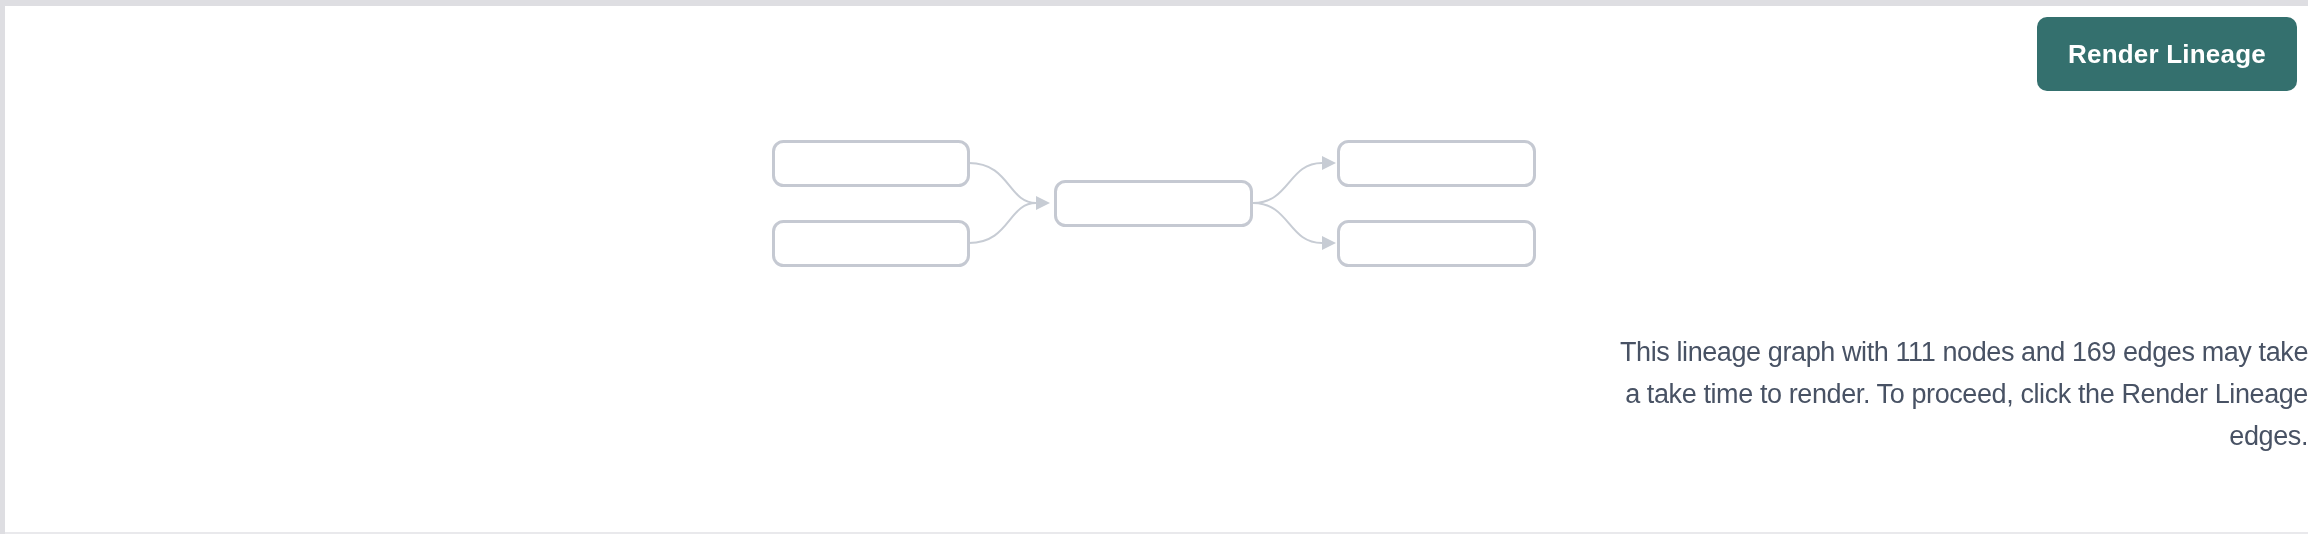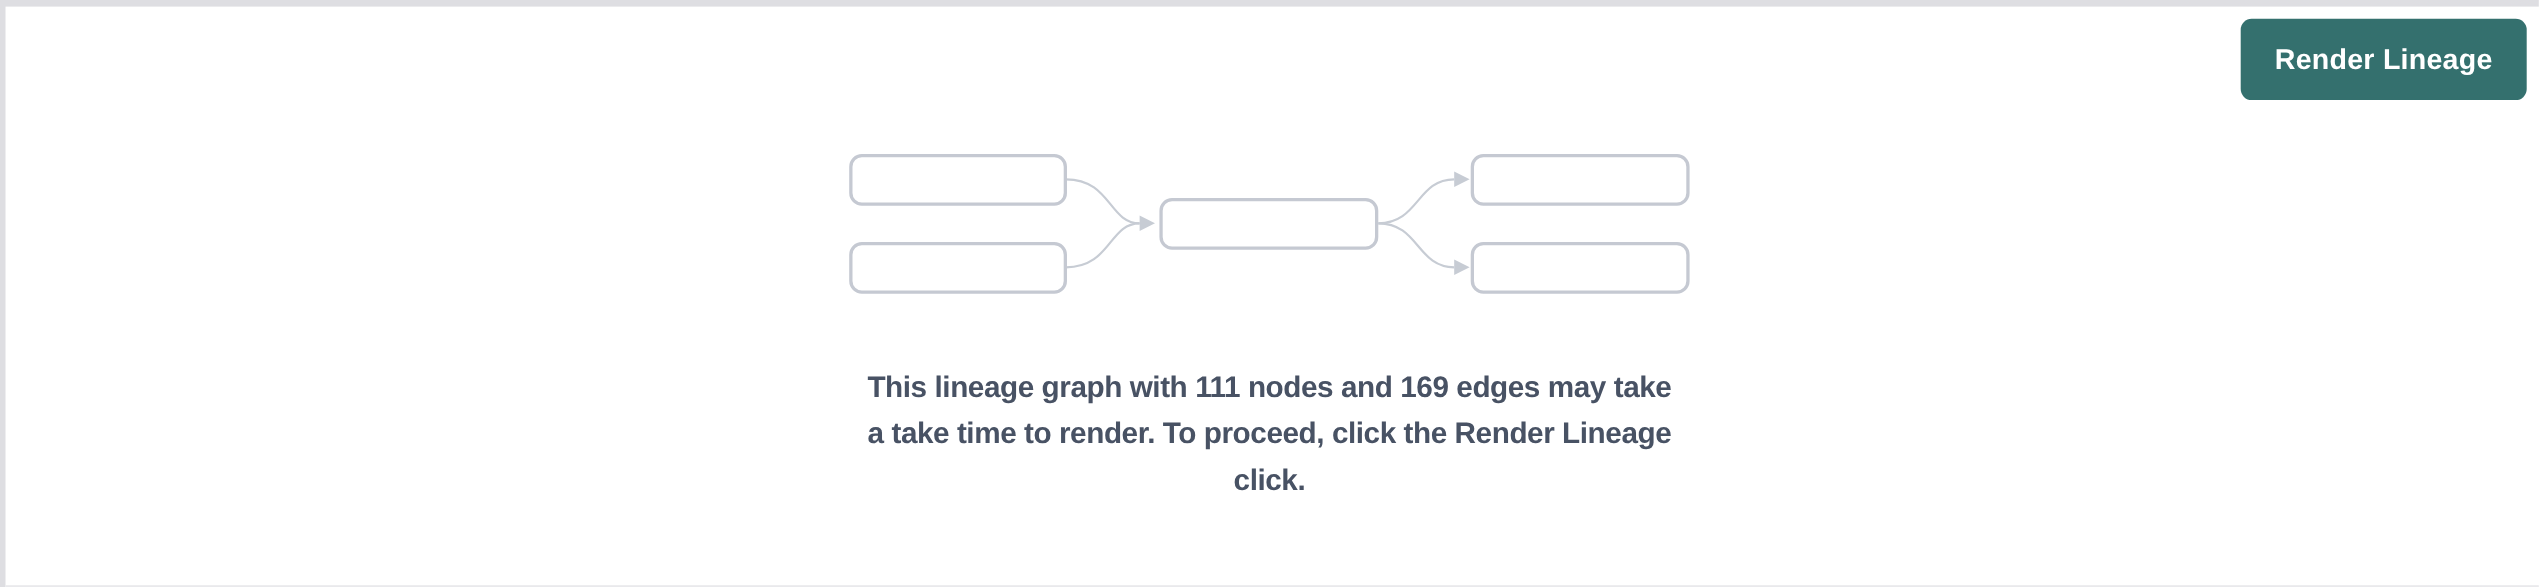"This lineage graph with 111" .message { font-weight: 700 -> 400; text-align: center -> right }
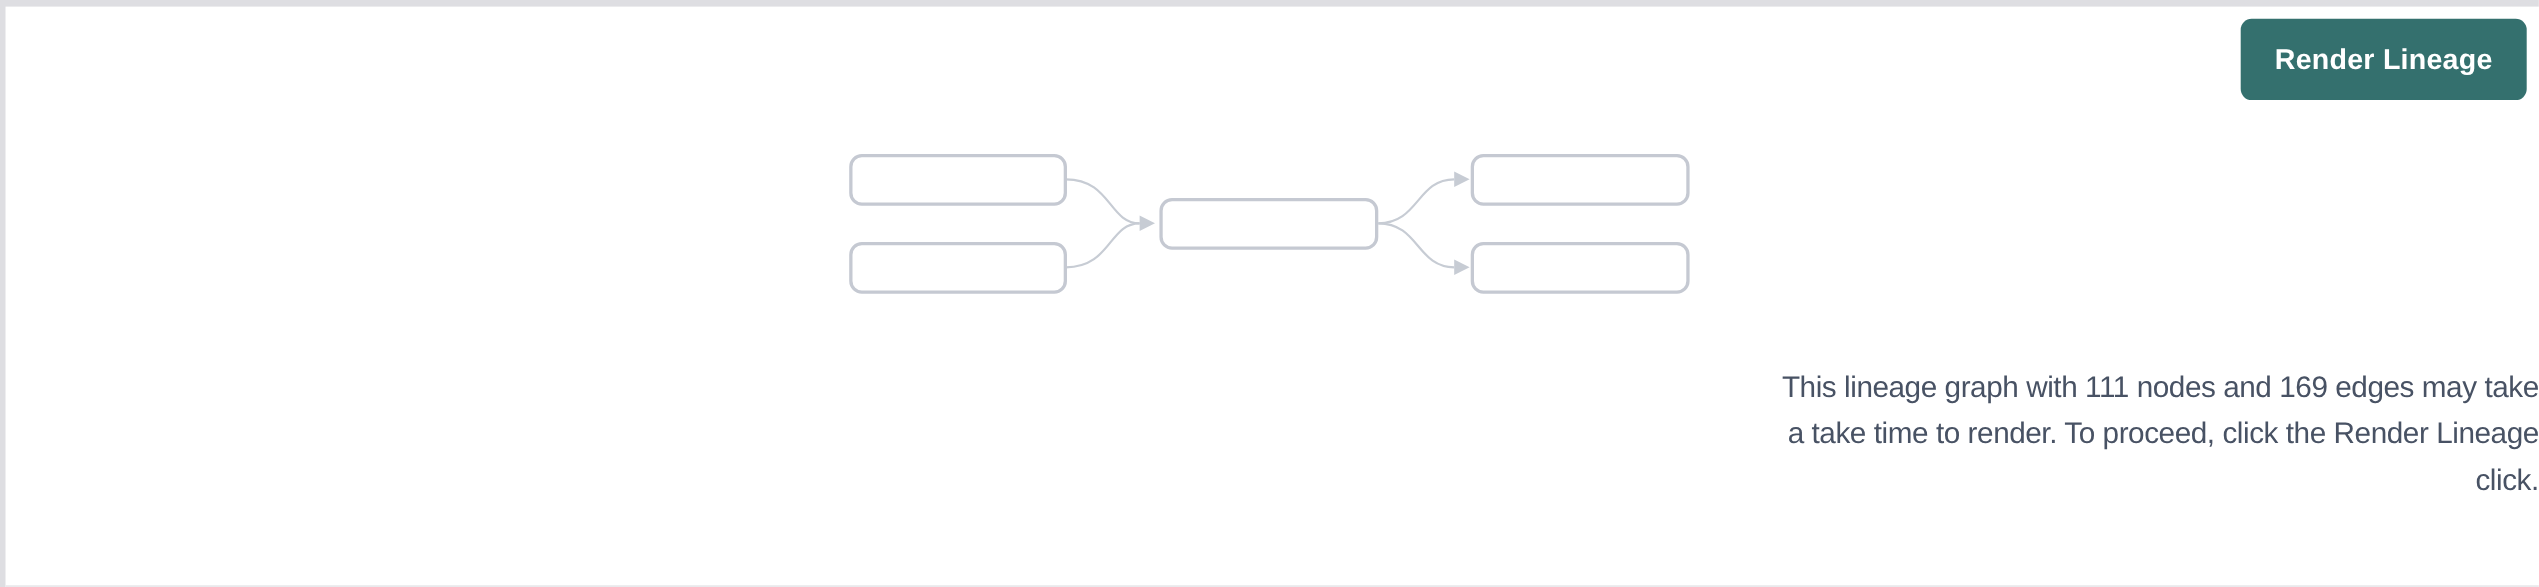"click." div.line { text: click -> edges }
